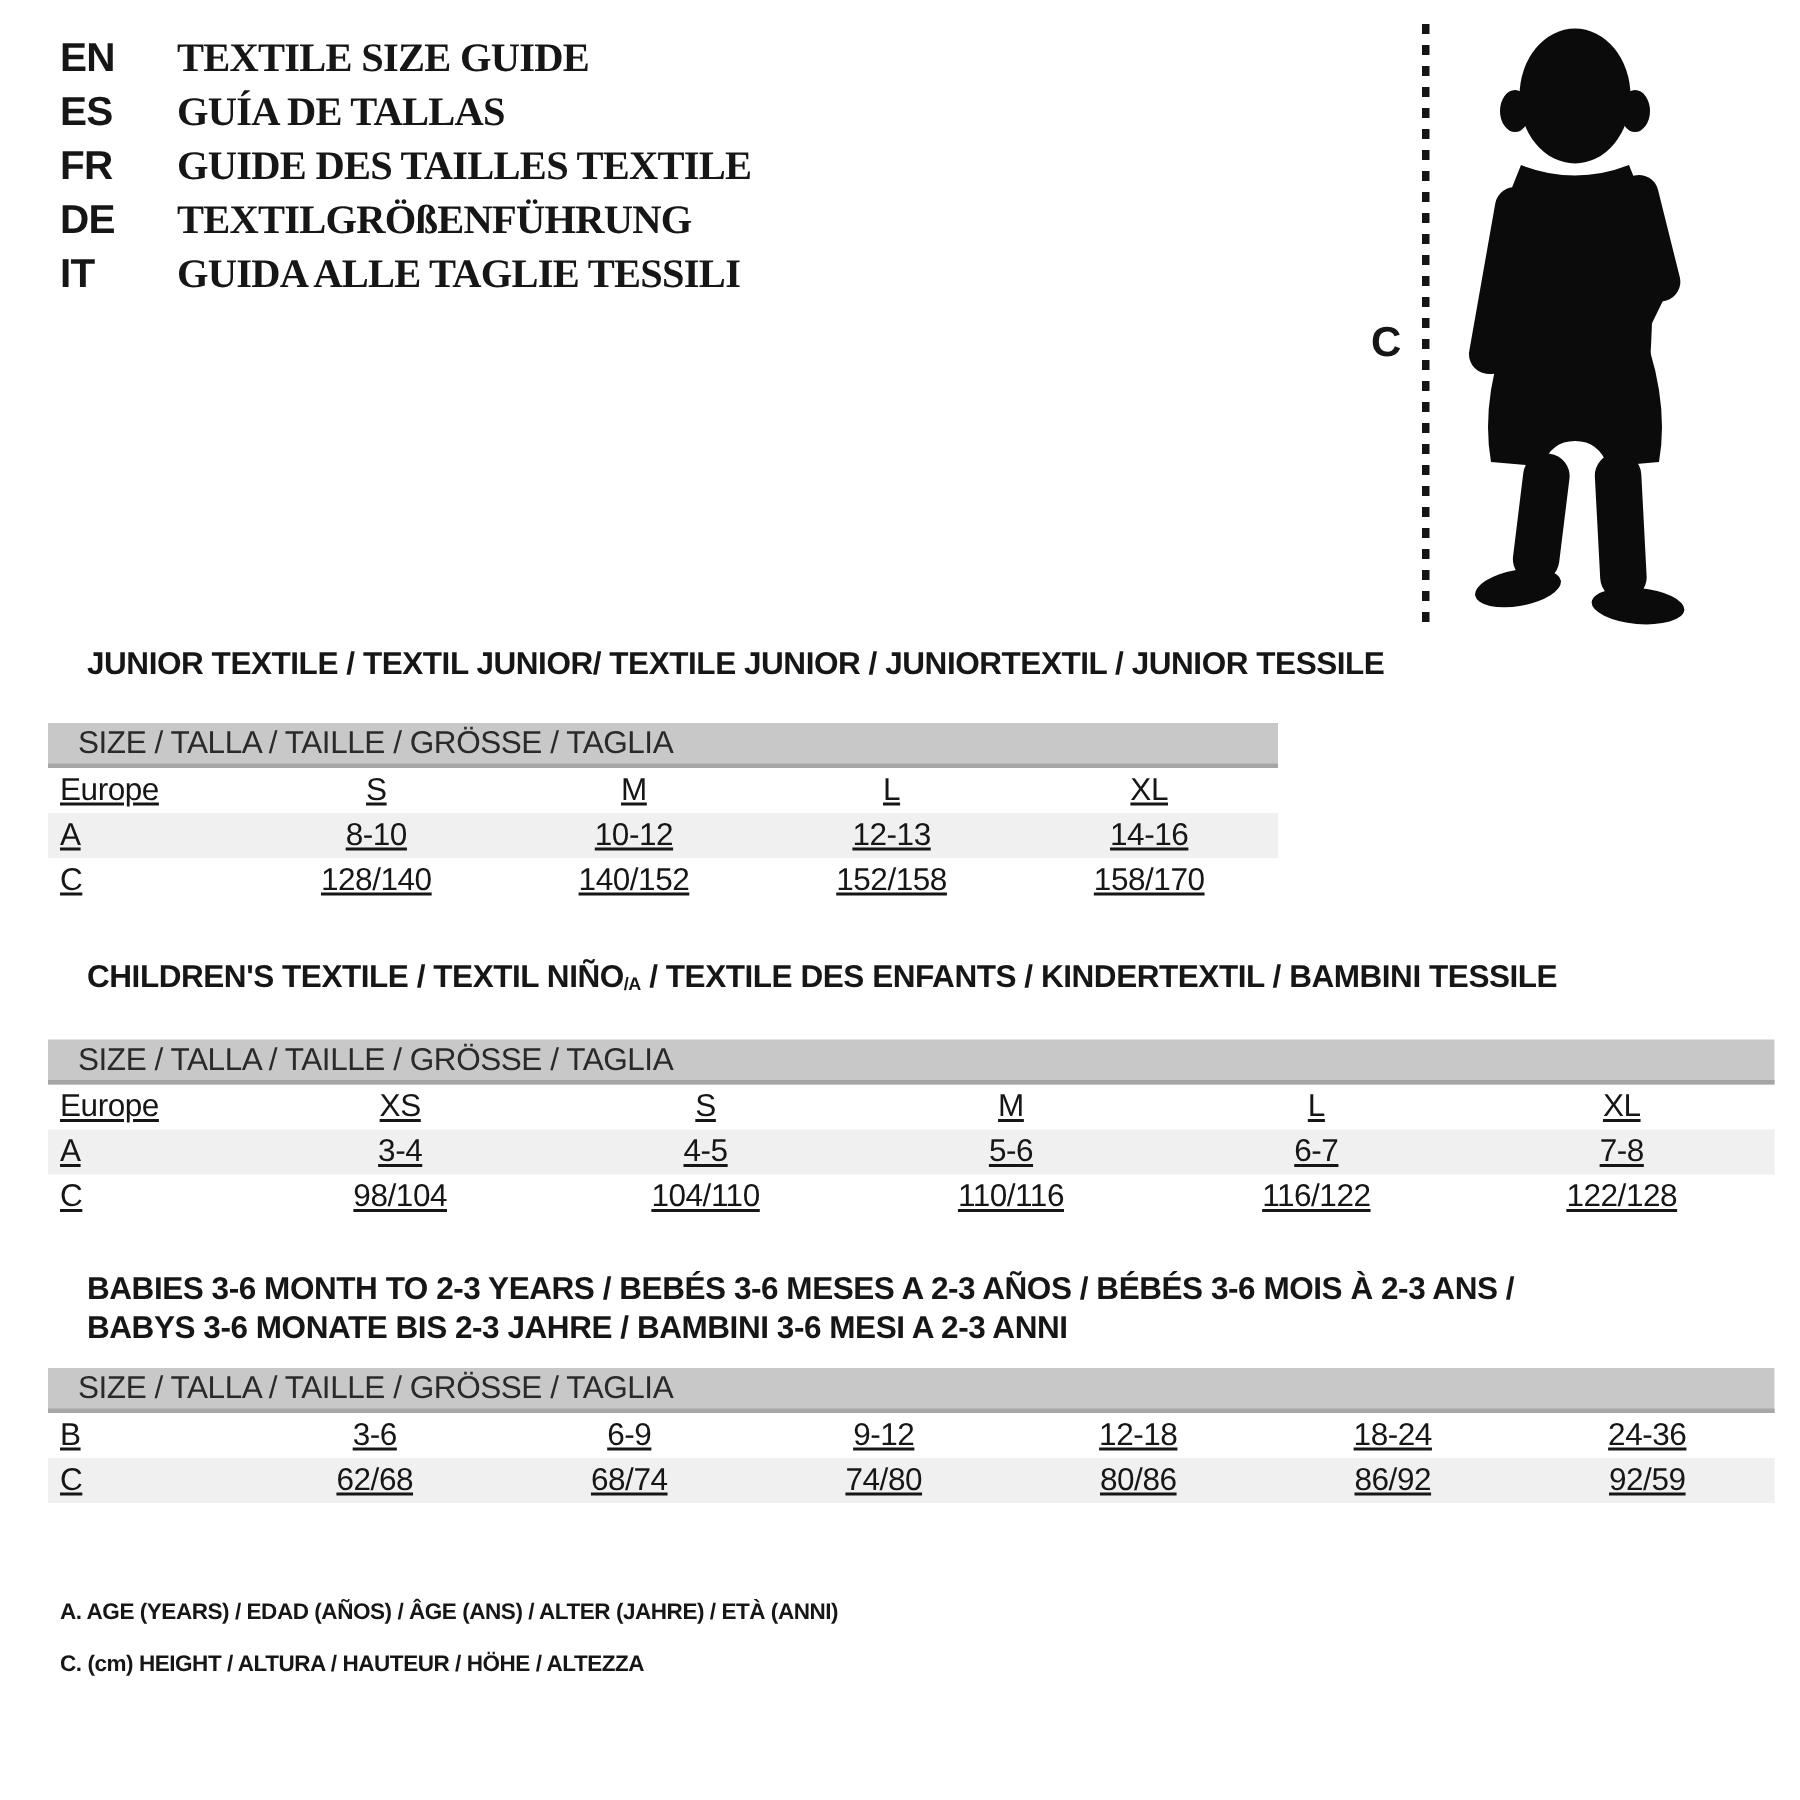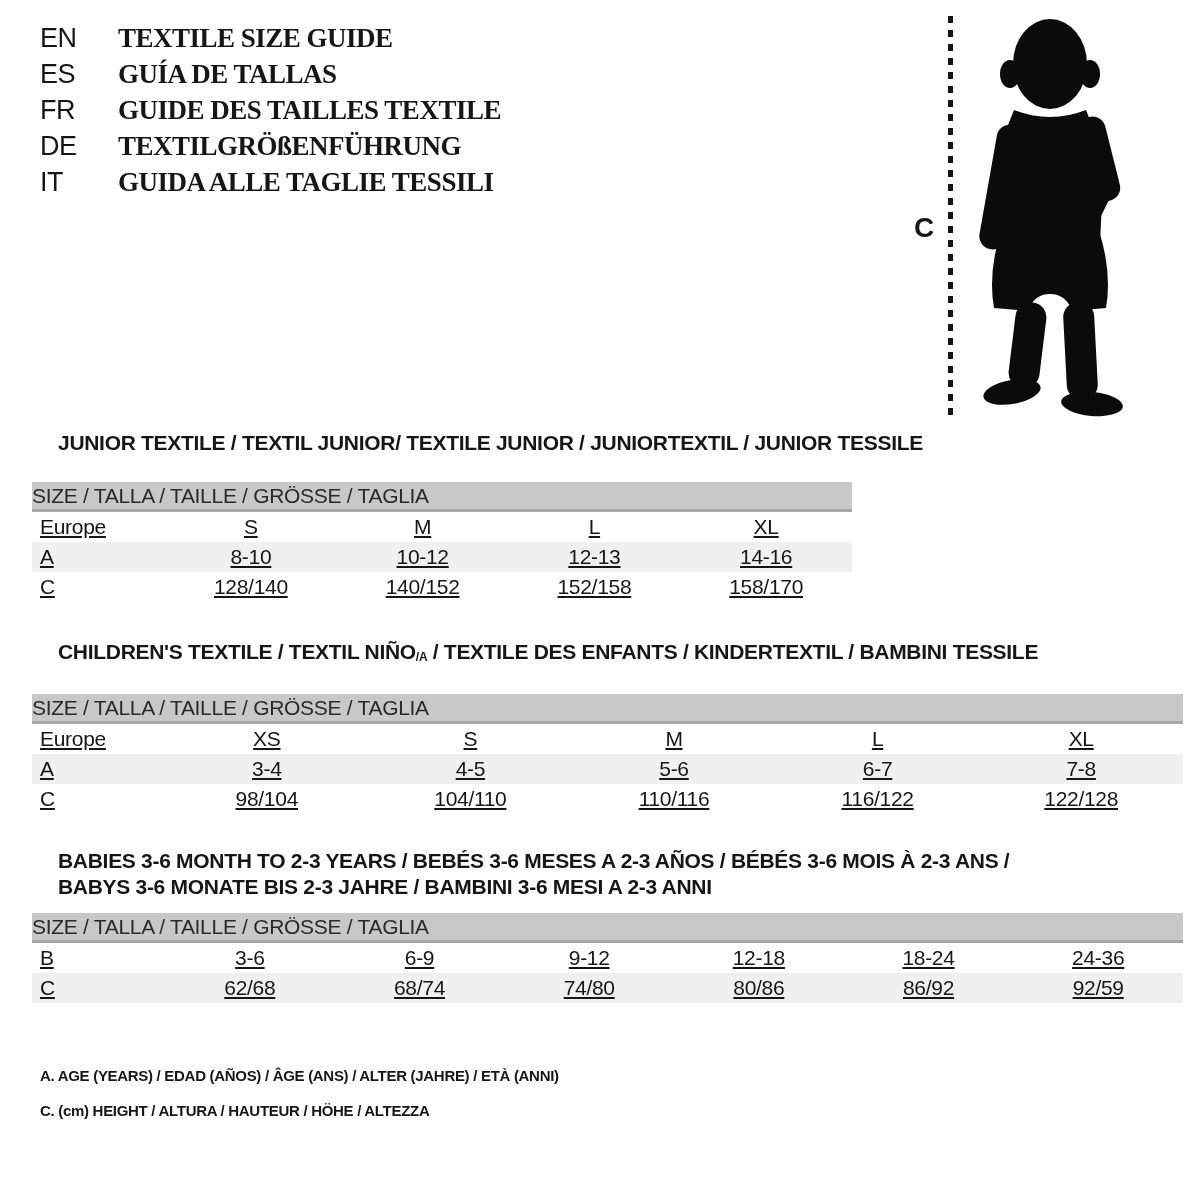"EN" .lang-code { font-weight: normal -> bold }
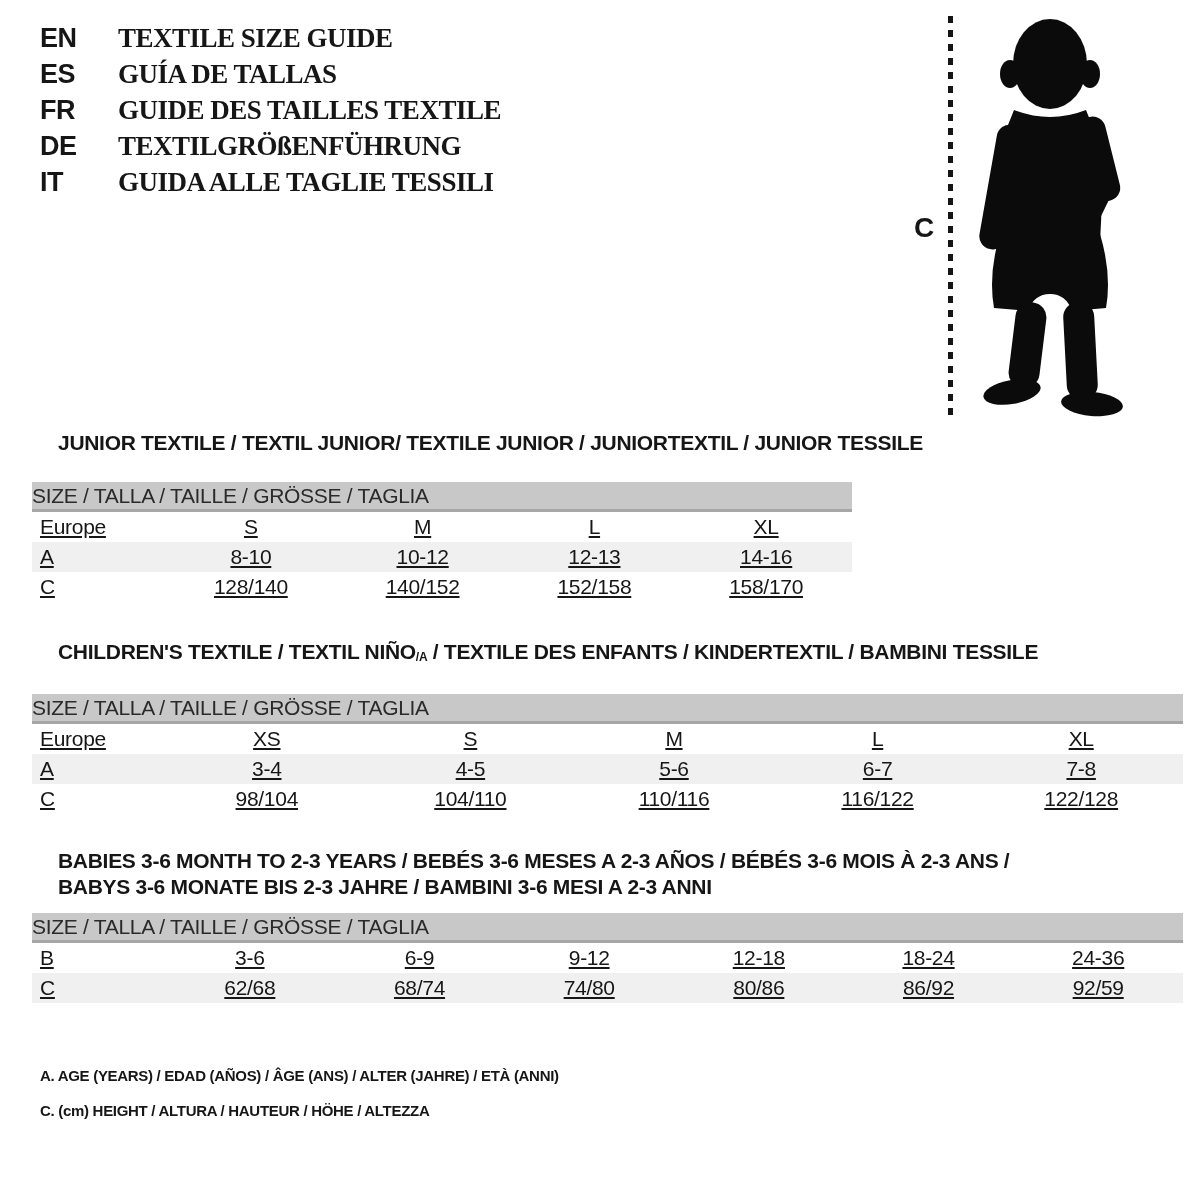"SIZE / TALLA / TAILLE" .band { padding-left: 0 -> 20px }
